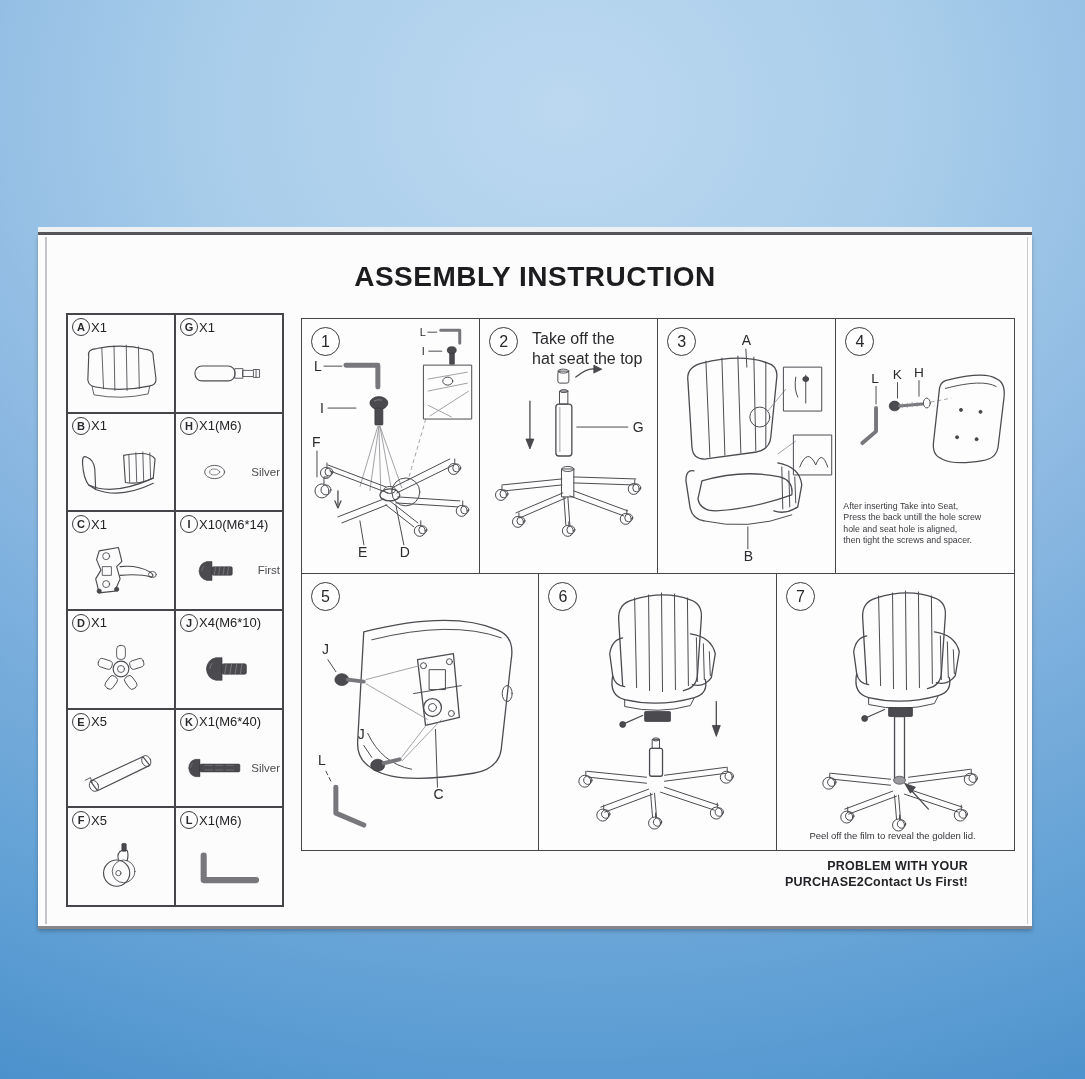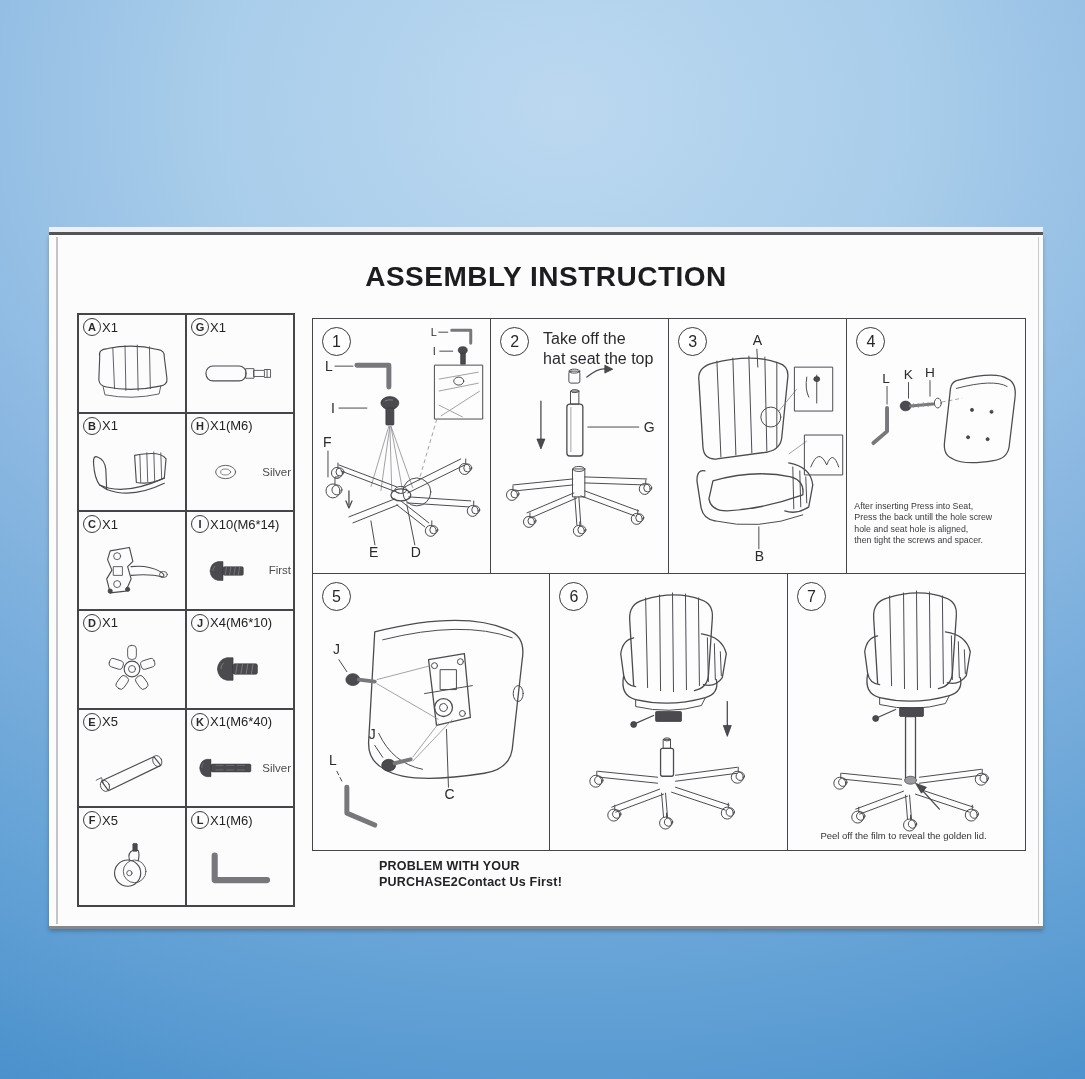"ASSEMBLY INSTRUCTION" .sheet { margin-left: 11px -> none }
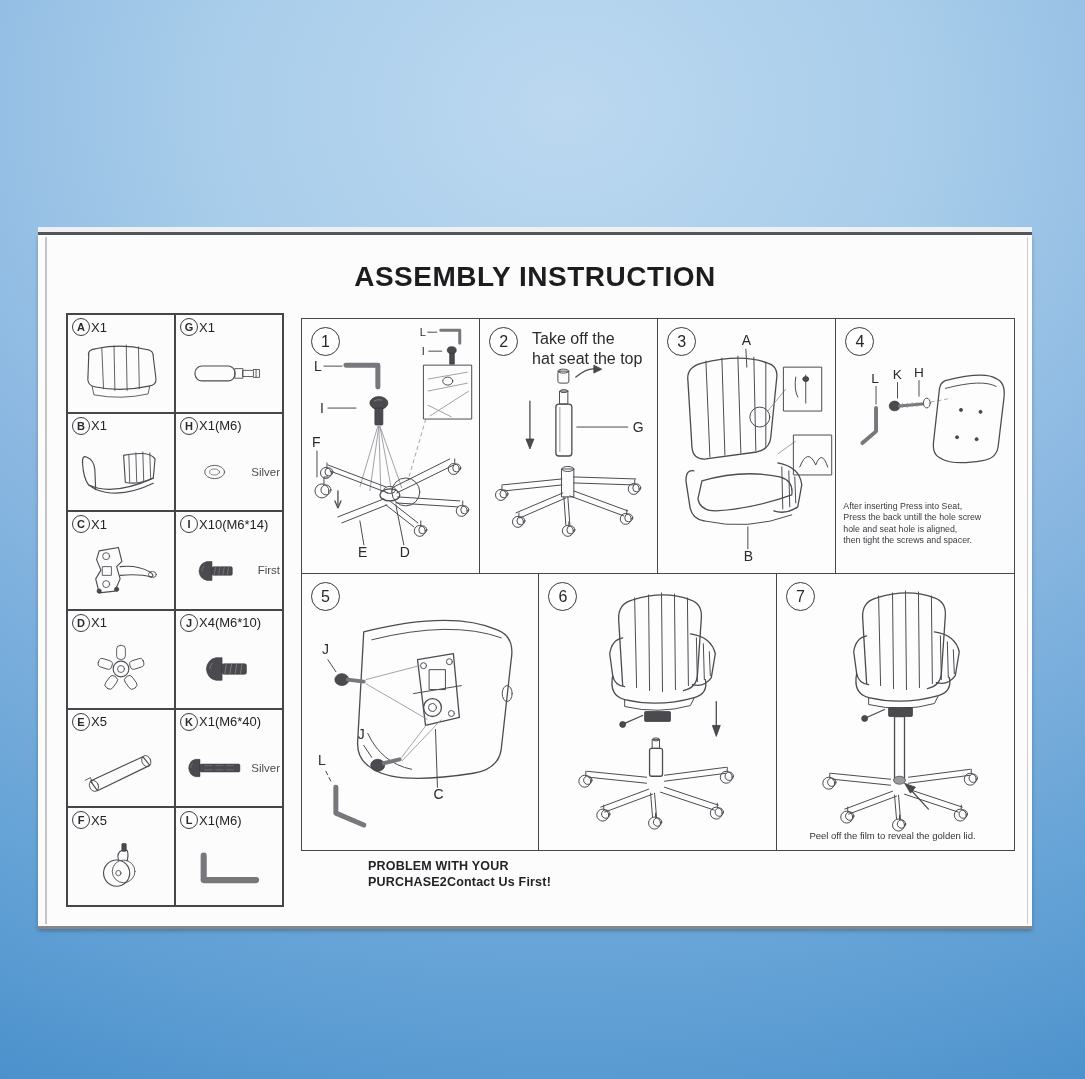"After inserting Press into Seat," div { text: Press -> Take }
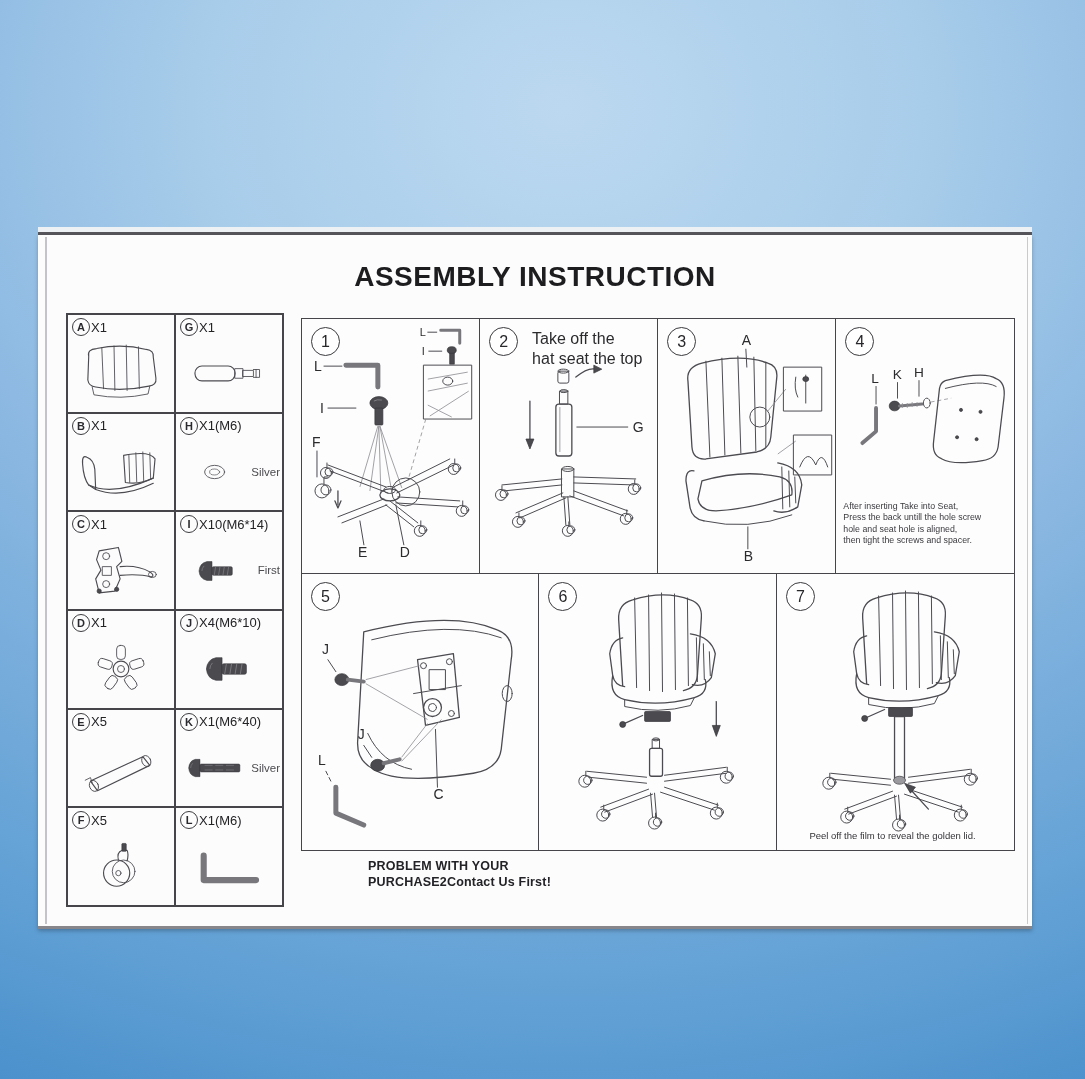"PROBLEM WITH YOUR" .footer { text-align: left -> right }
